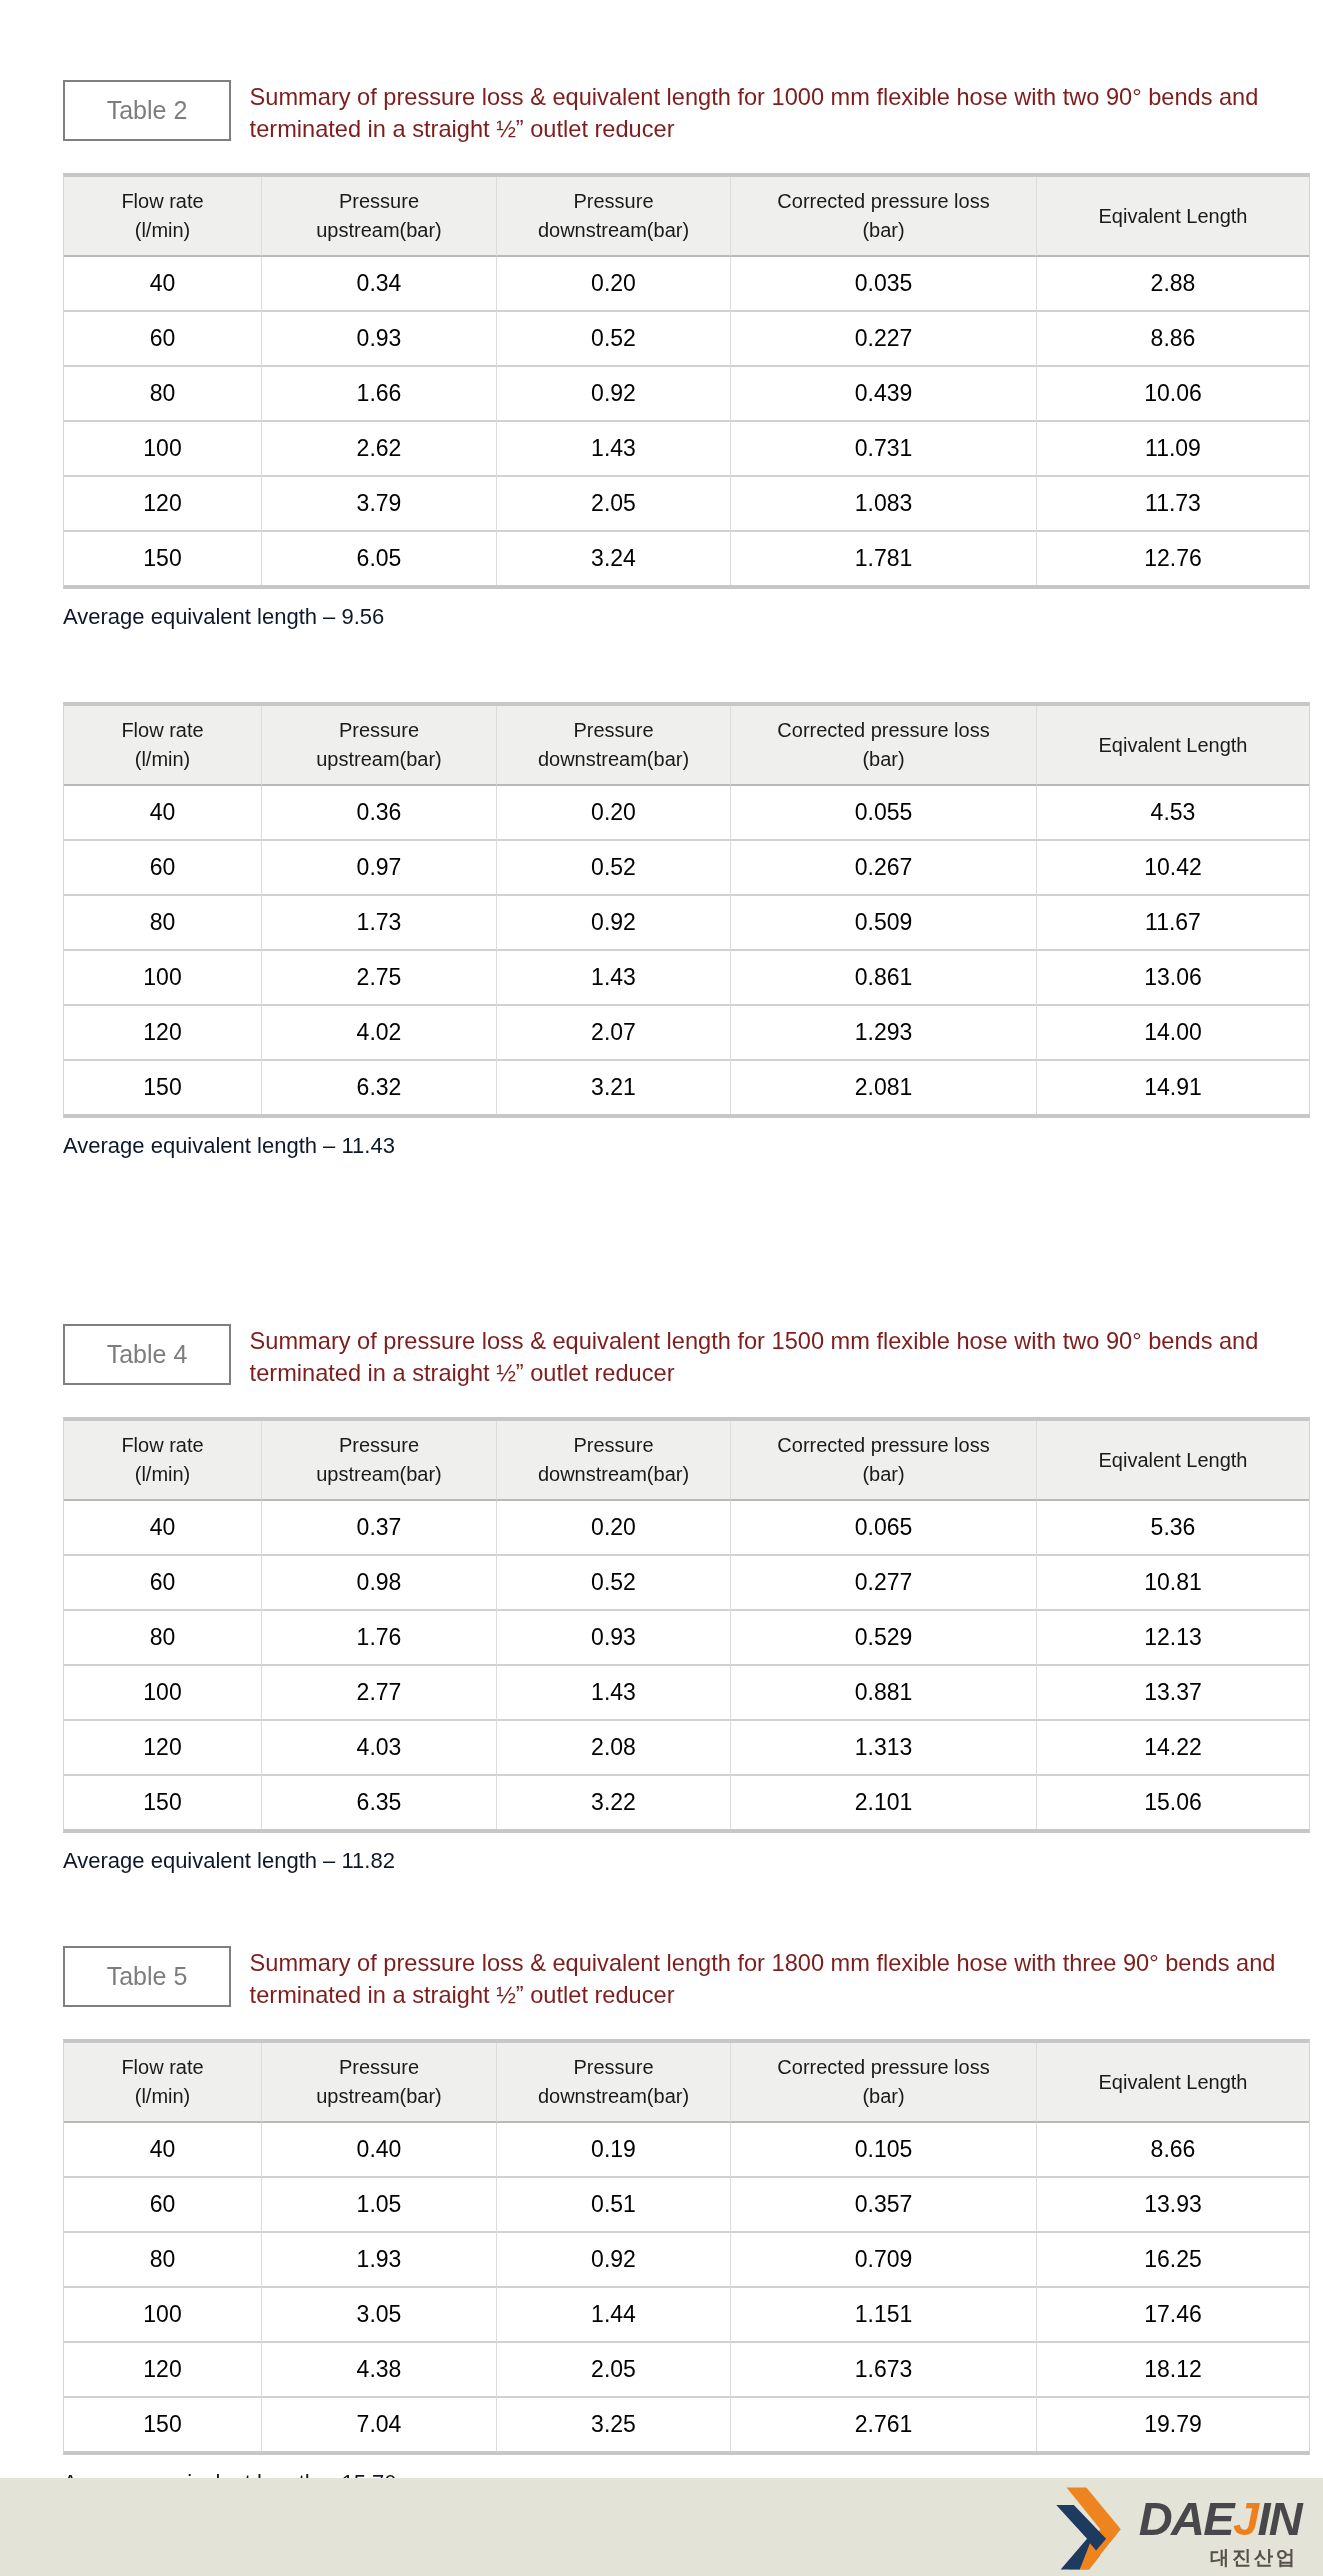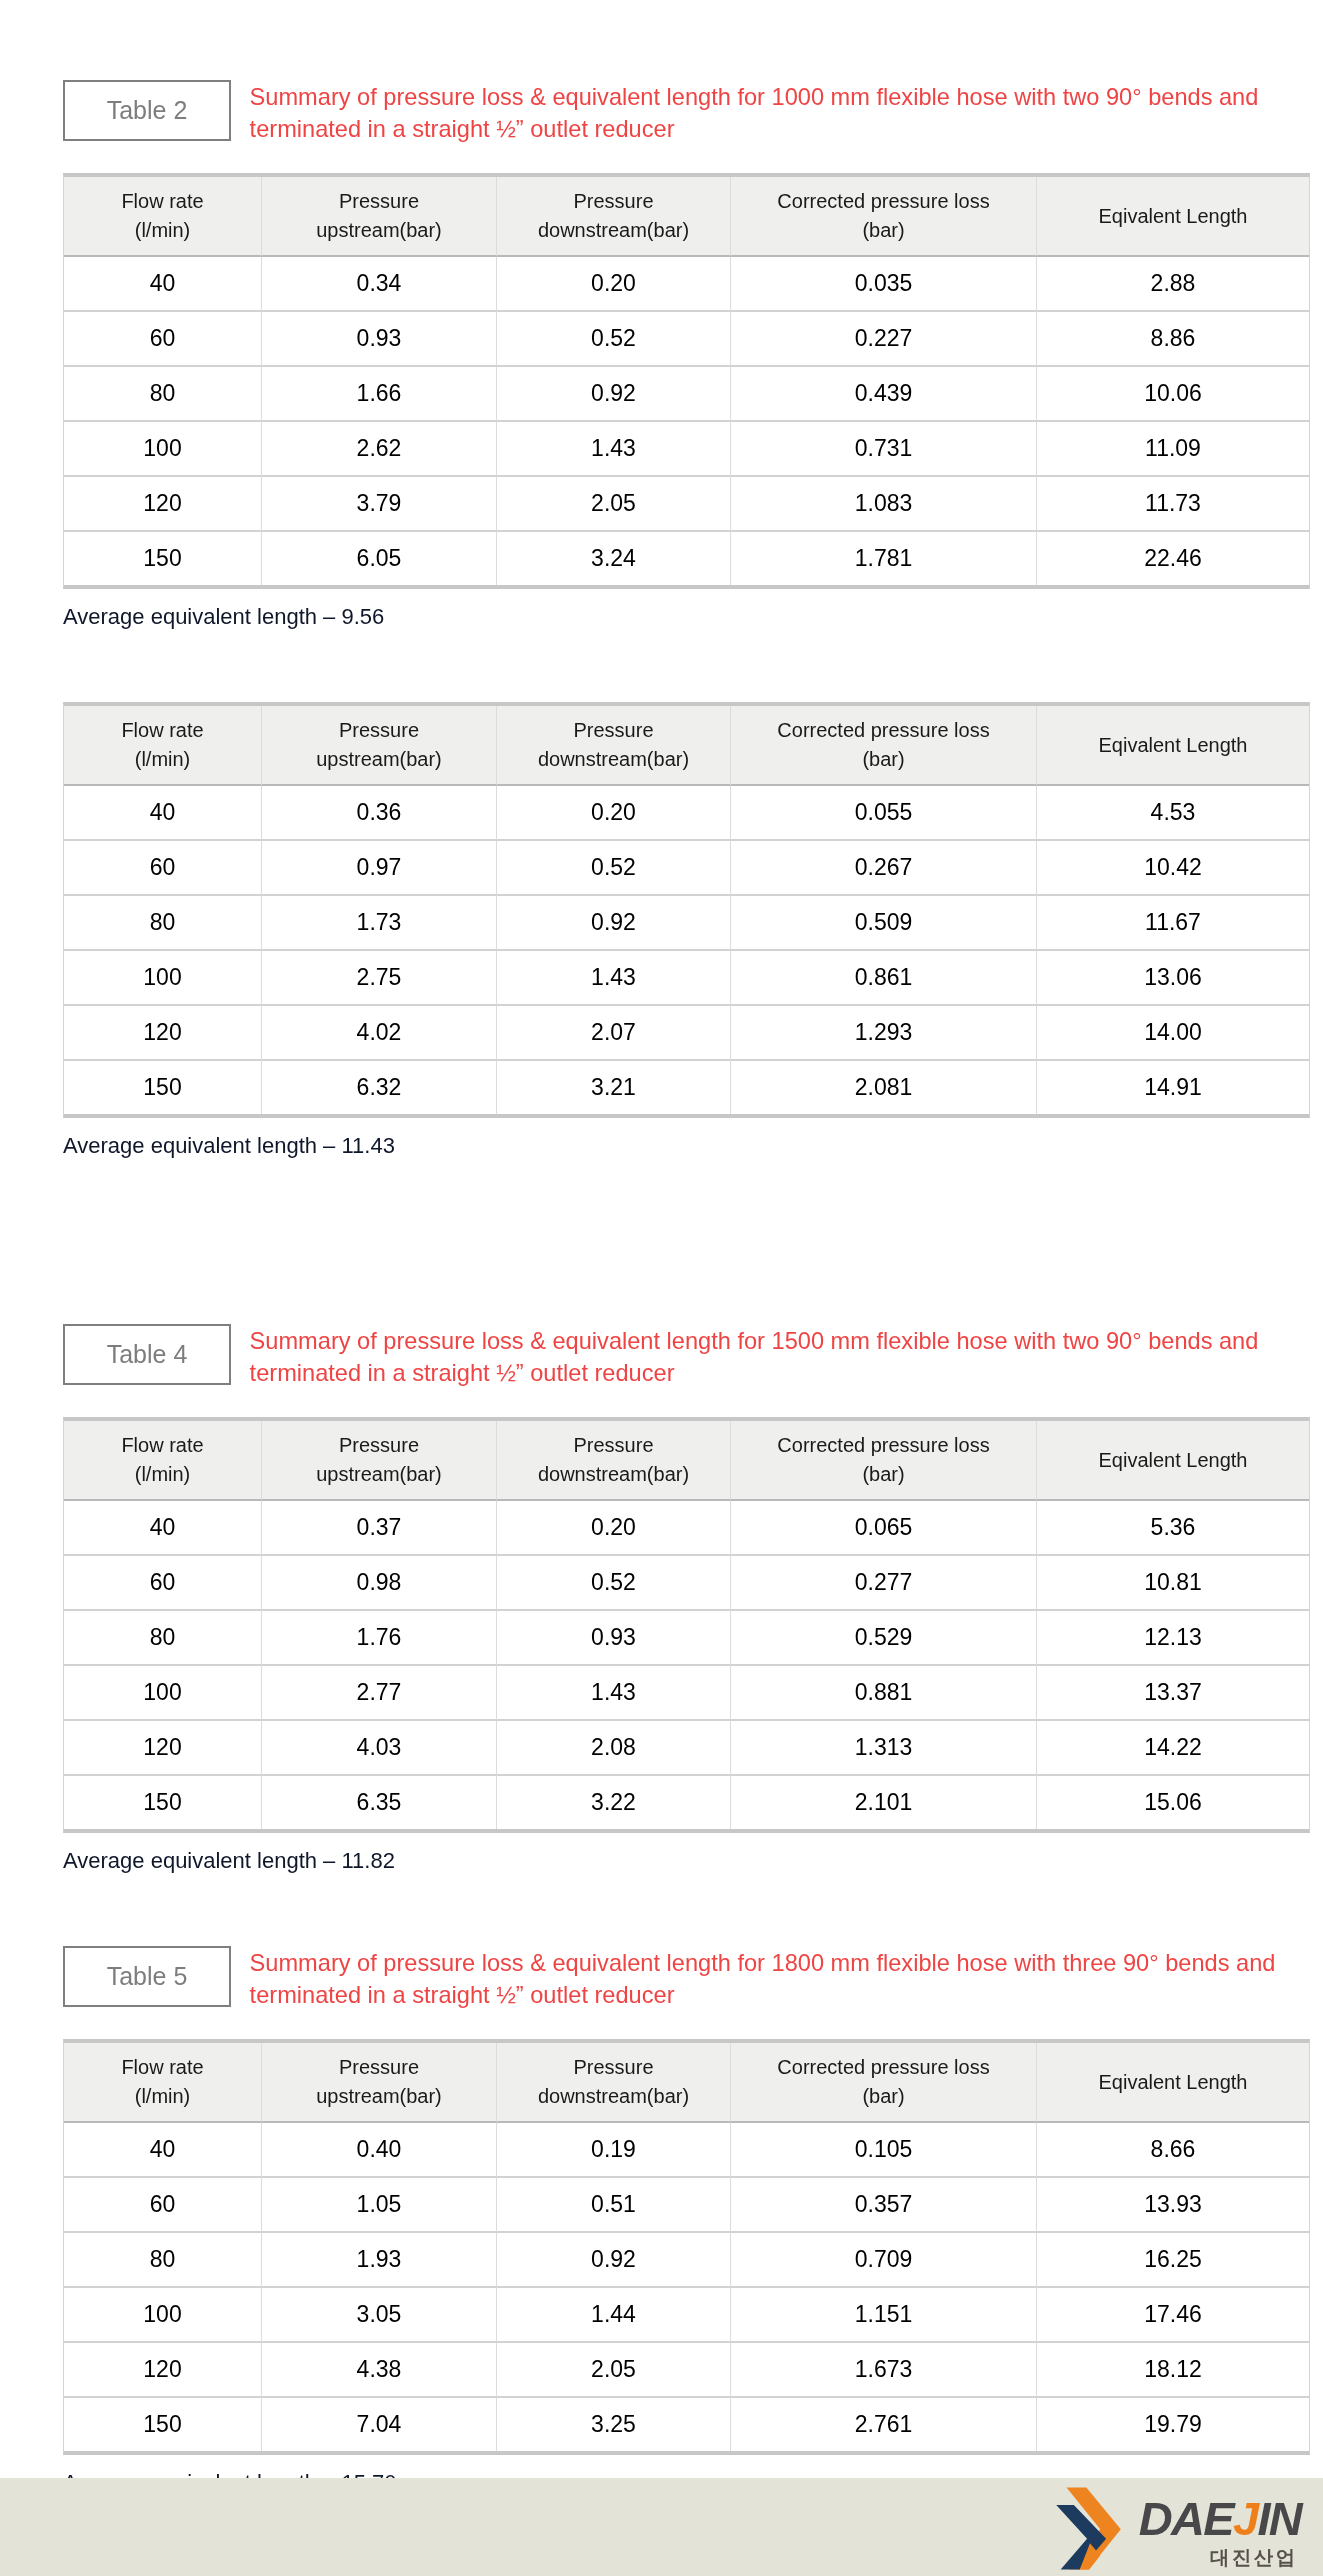"Summary of pressure loss &" .caption-text { color: #ef4444 -> #7f1d1d }
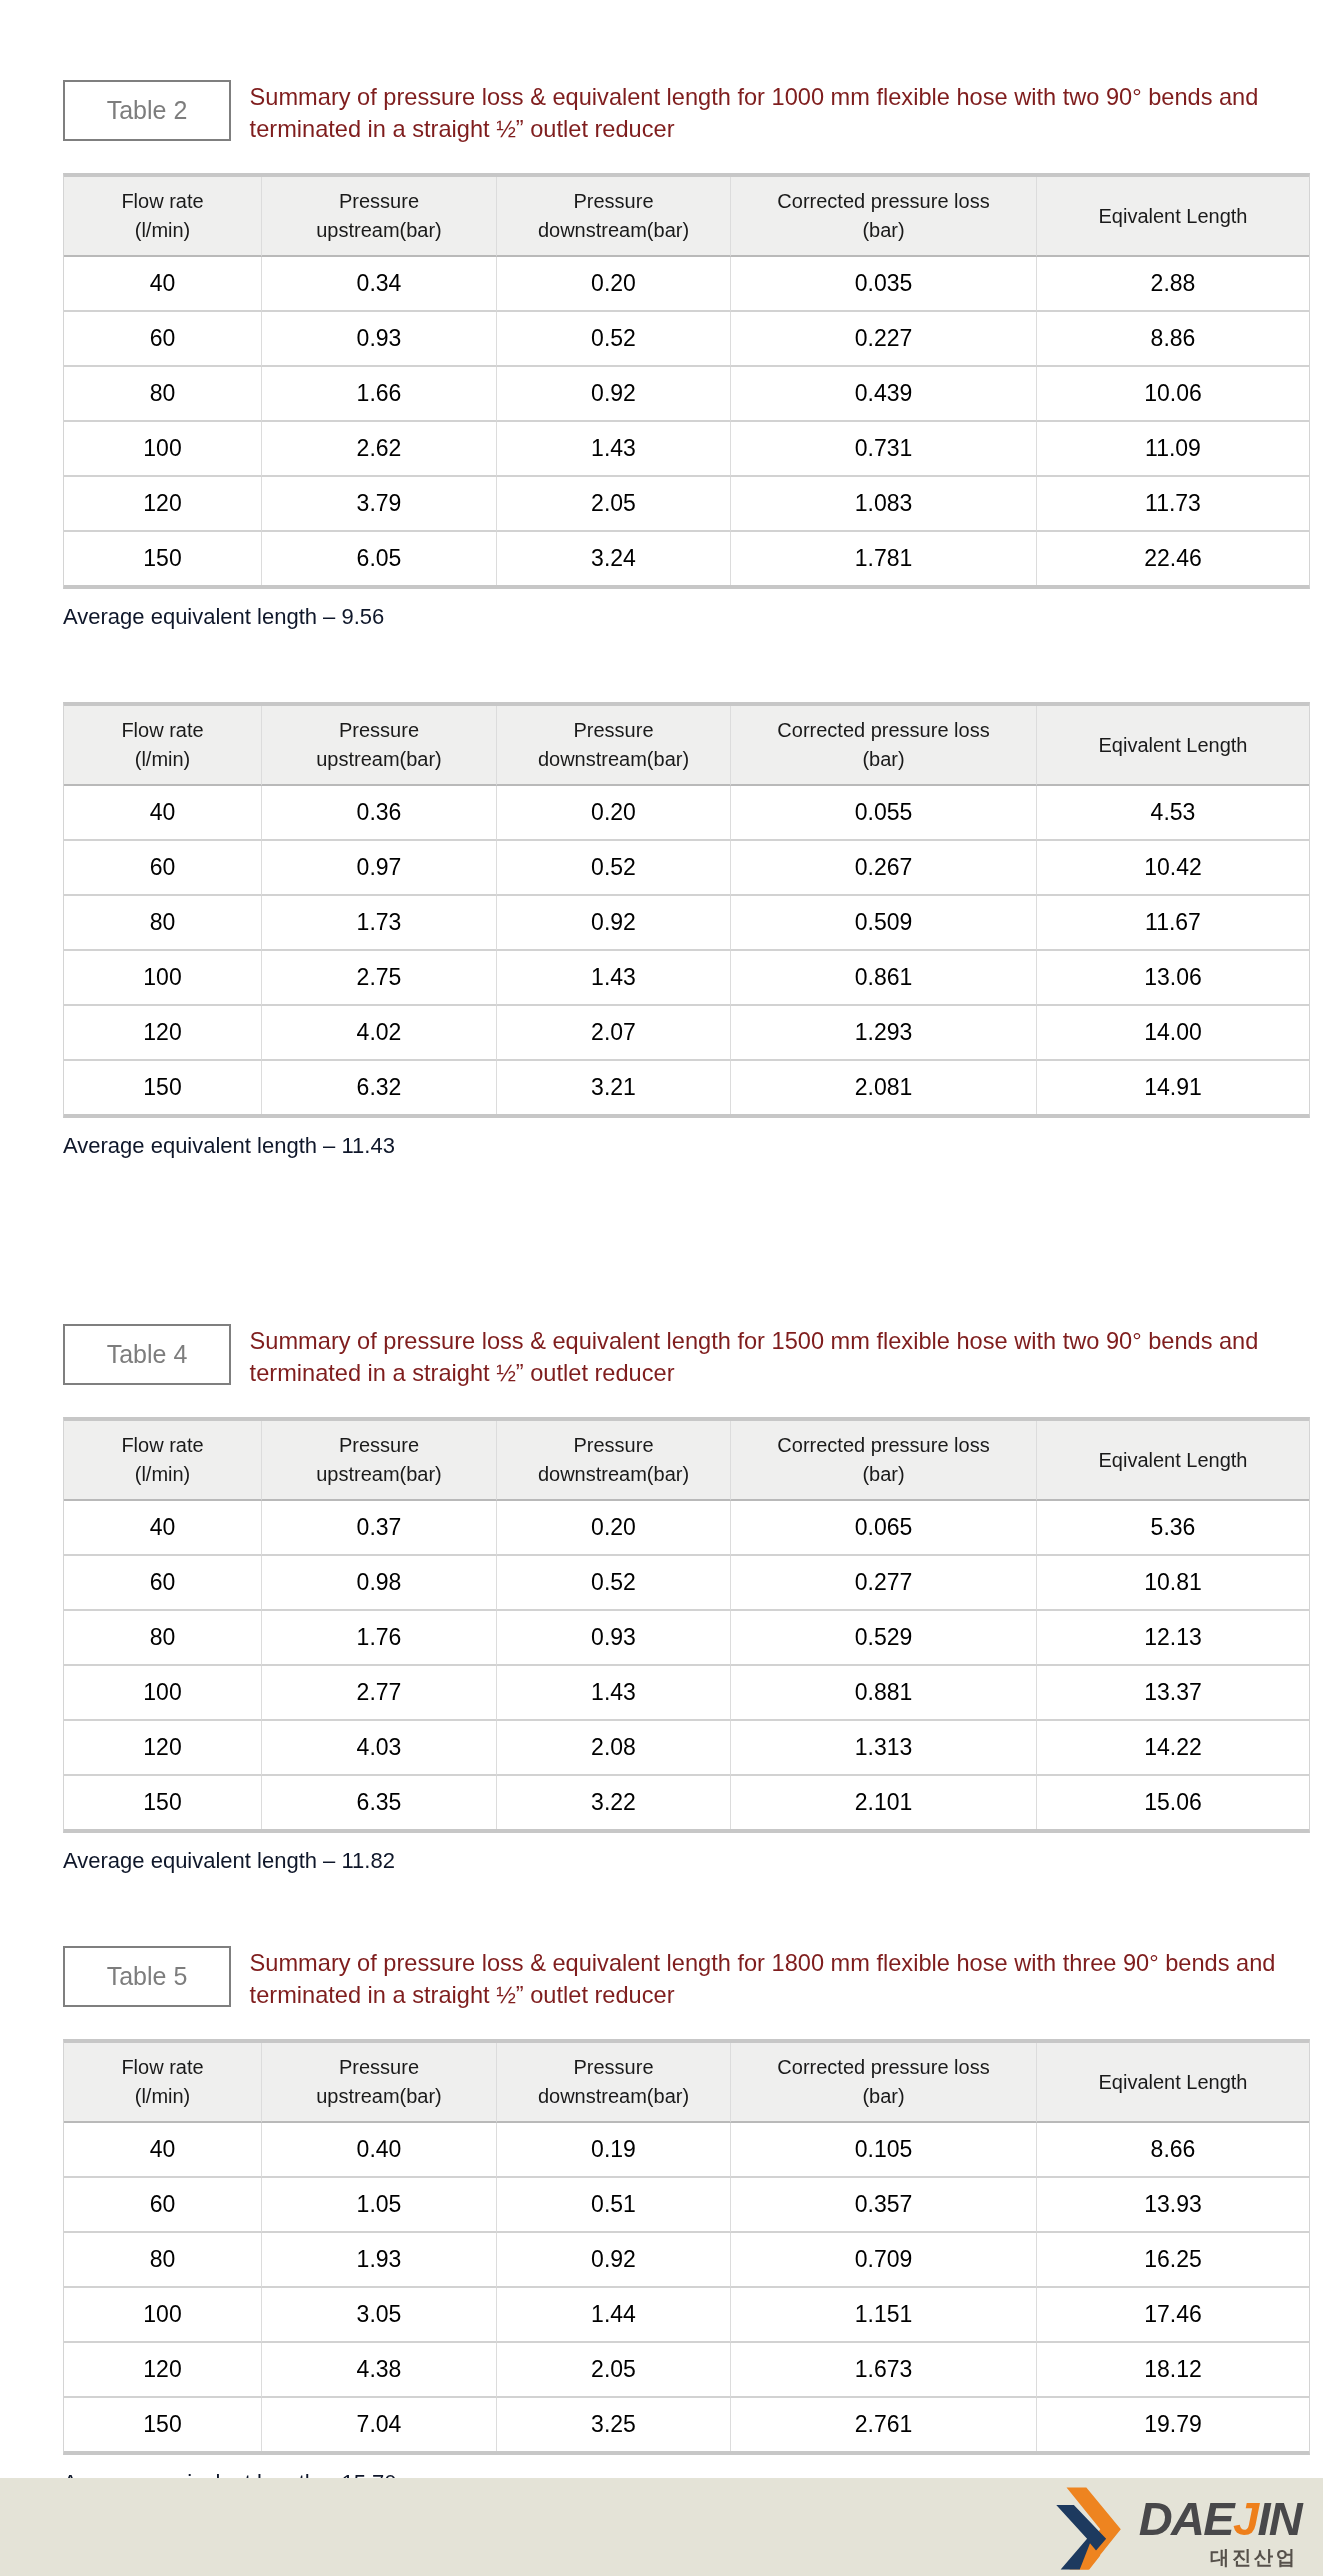"22.46" td { text: 22.46 -> 12.76 }
